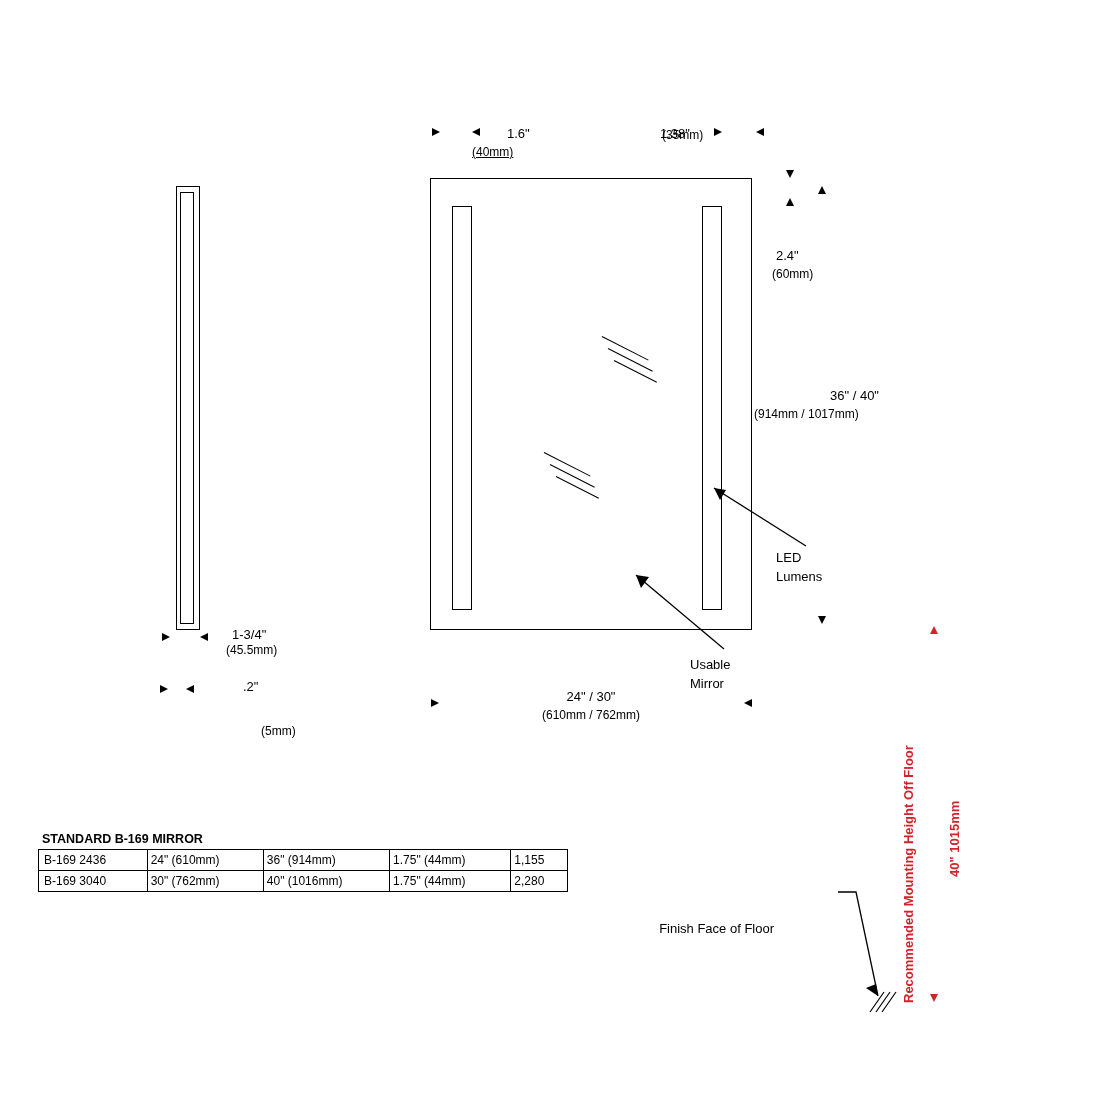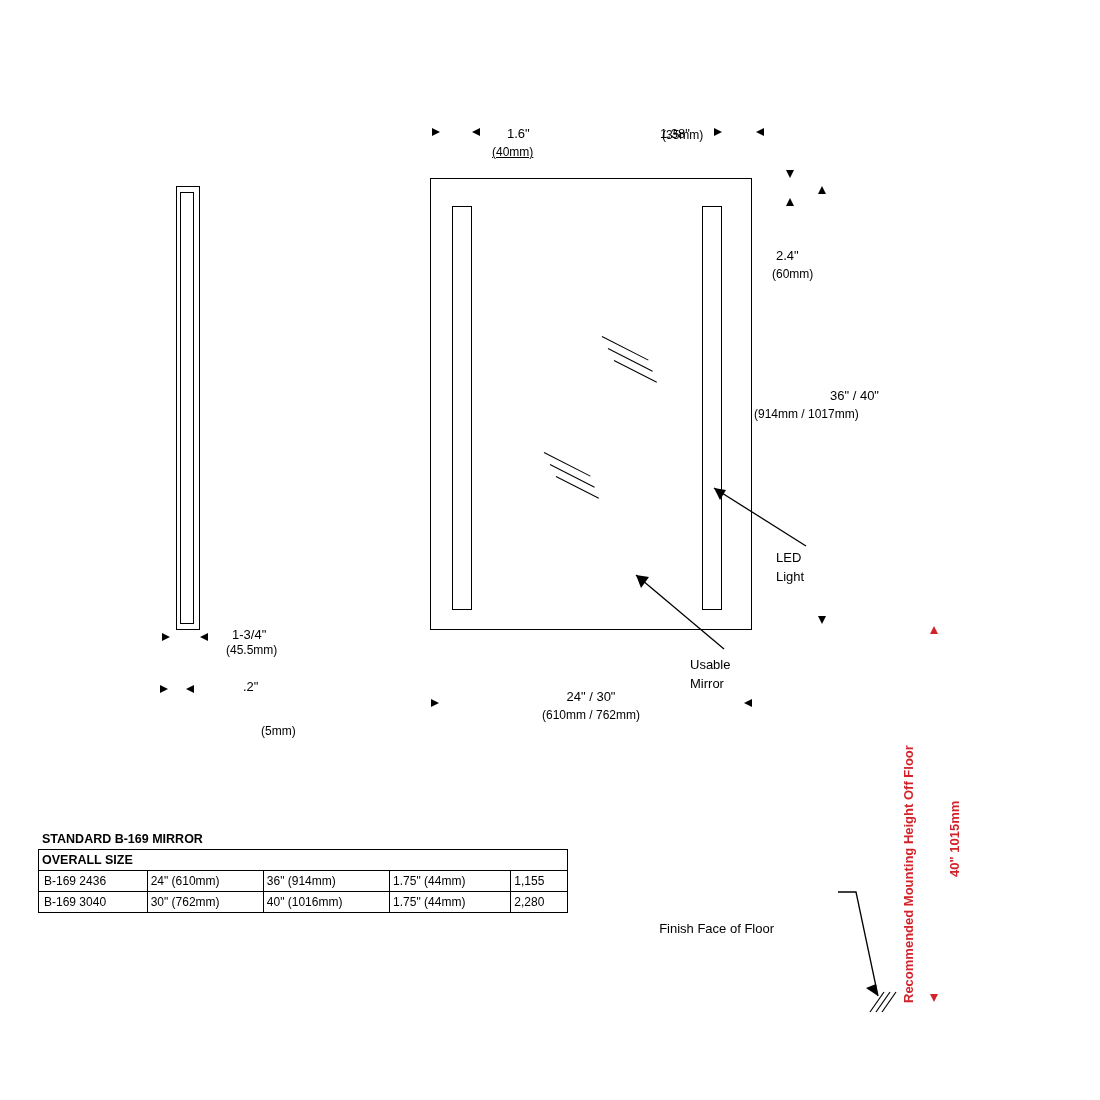"(40mm)" div.lbl { left: 492px -> 472px }
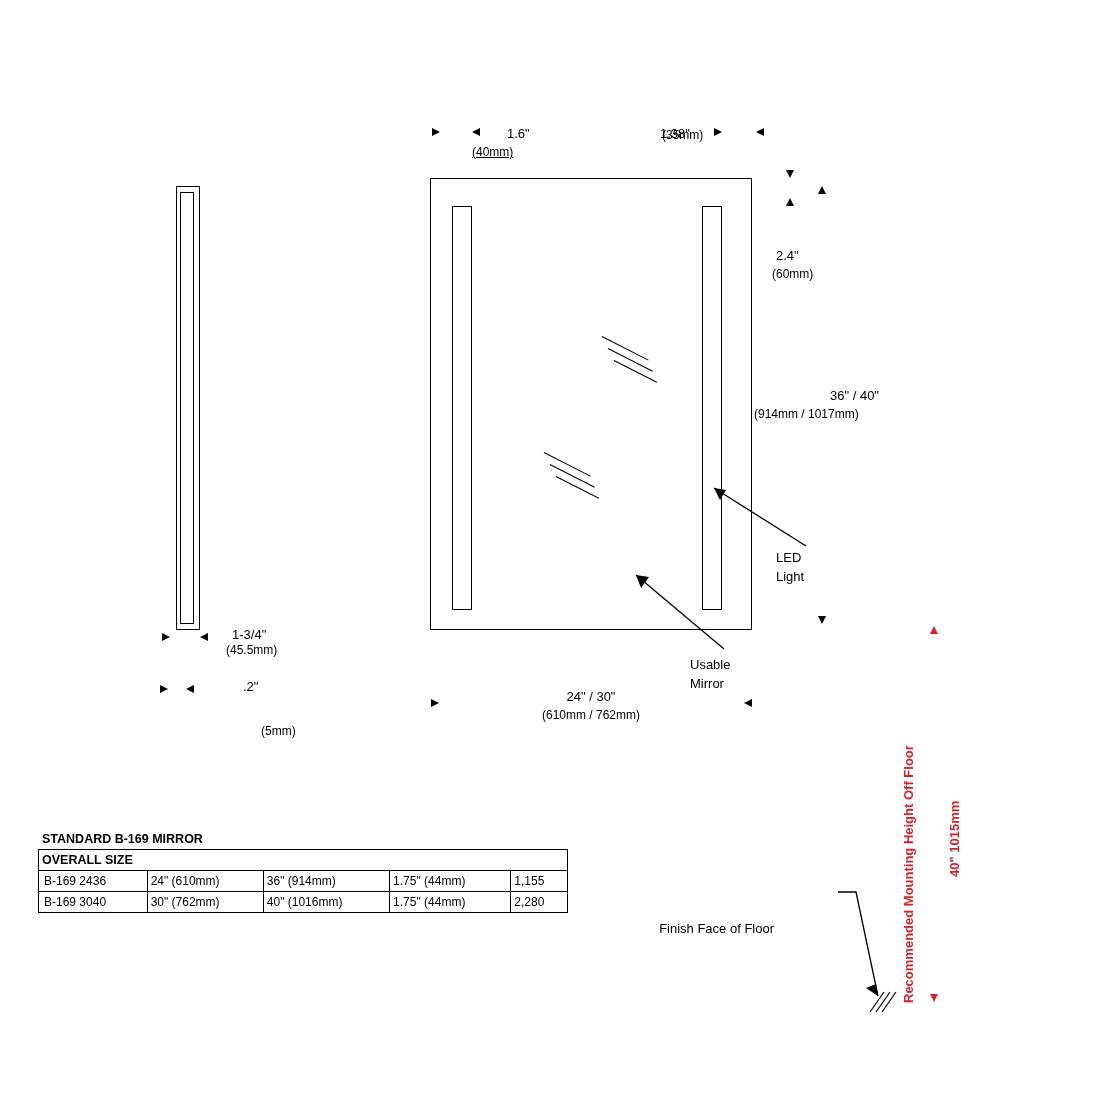"LED" span { text: Light -> Lumens }
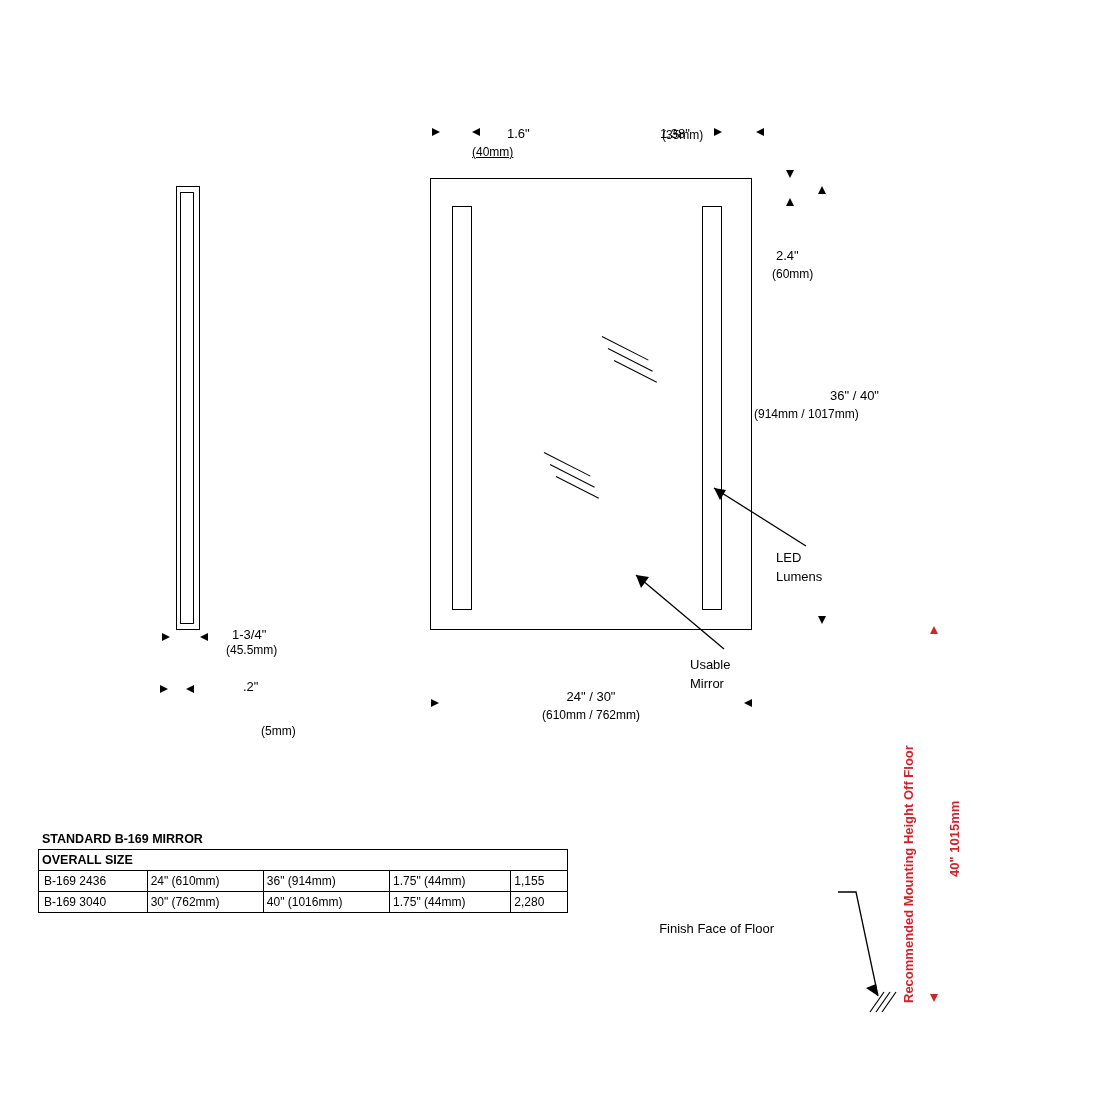"OVERALL SIZE" tr.sub-row { html: <tr> <td>OVERALL SIZE</td> </tr> -> none }
